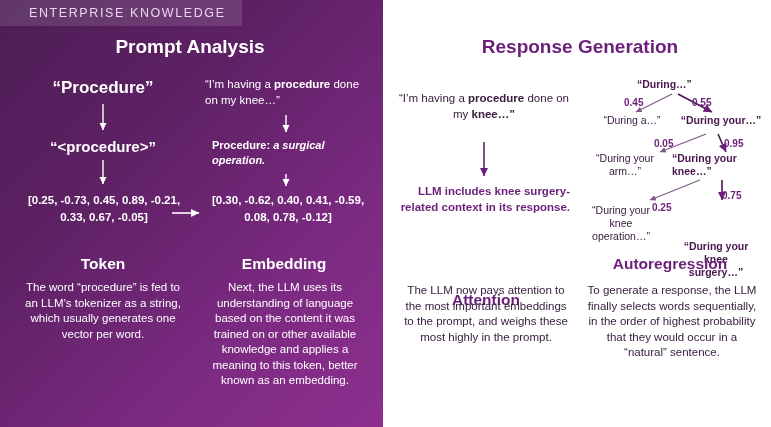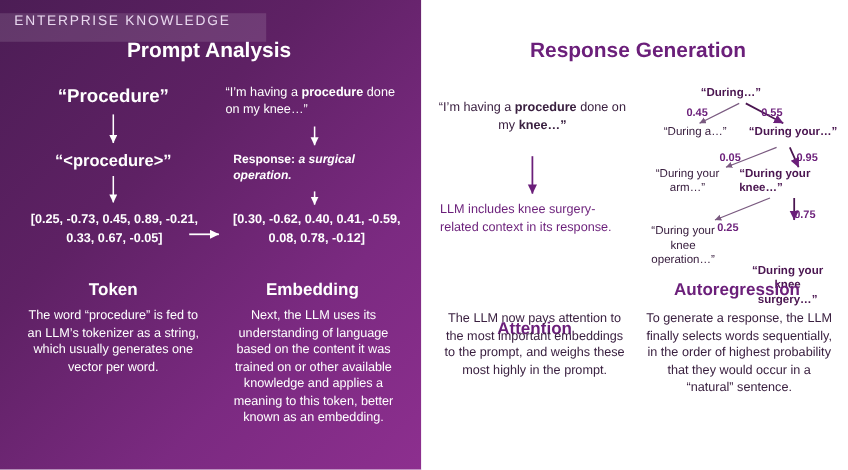"ENTERPRISE KNOWLEDGE" #banner { align-items: none -> center; padding-left: 13px -> 29px; top: 12px -> 0 }
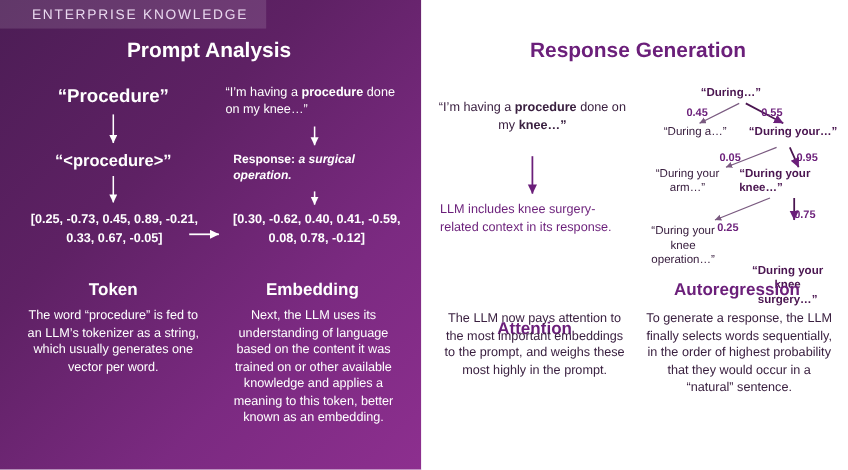"Response:" span { text: Response -> Procedure }
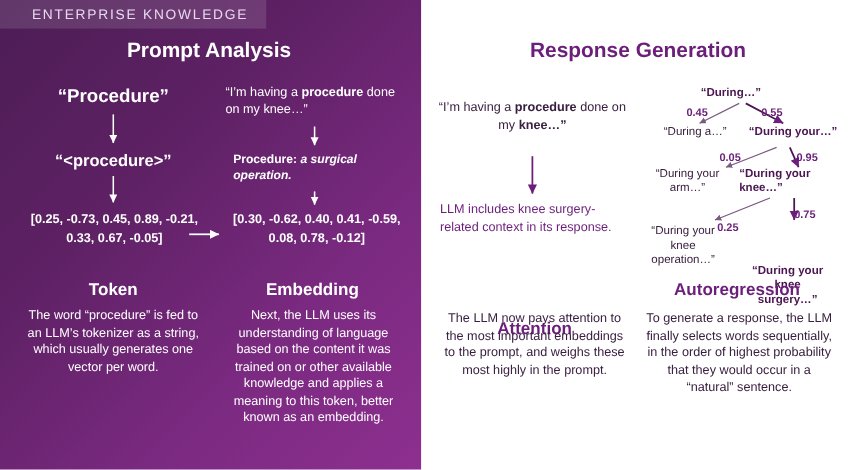"LLM includes knee surgery-related" #attention-result { font-weight: normal -> bold; text-align: left -> right }
